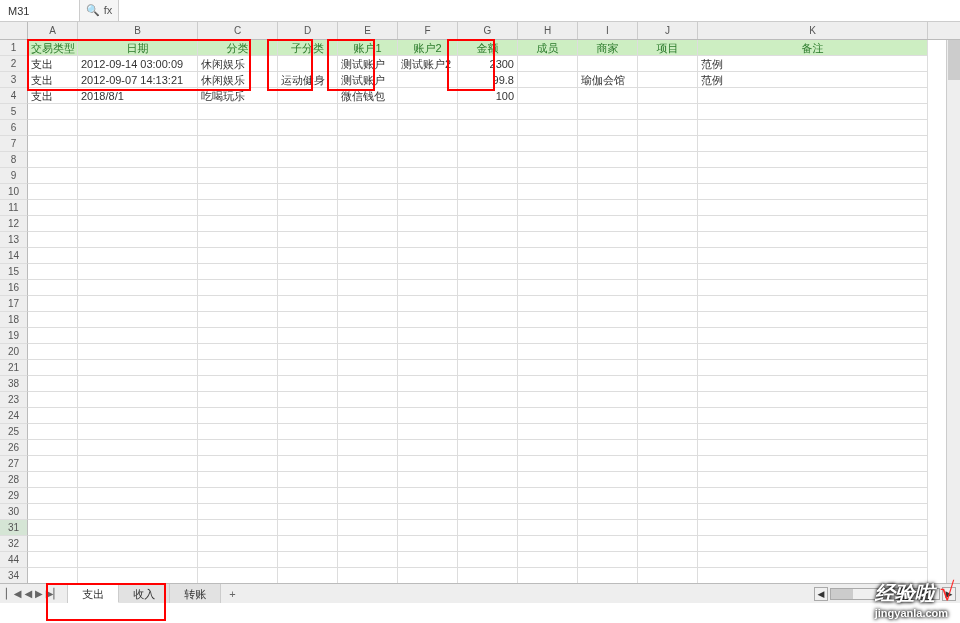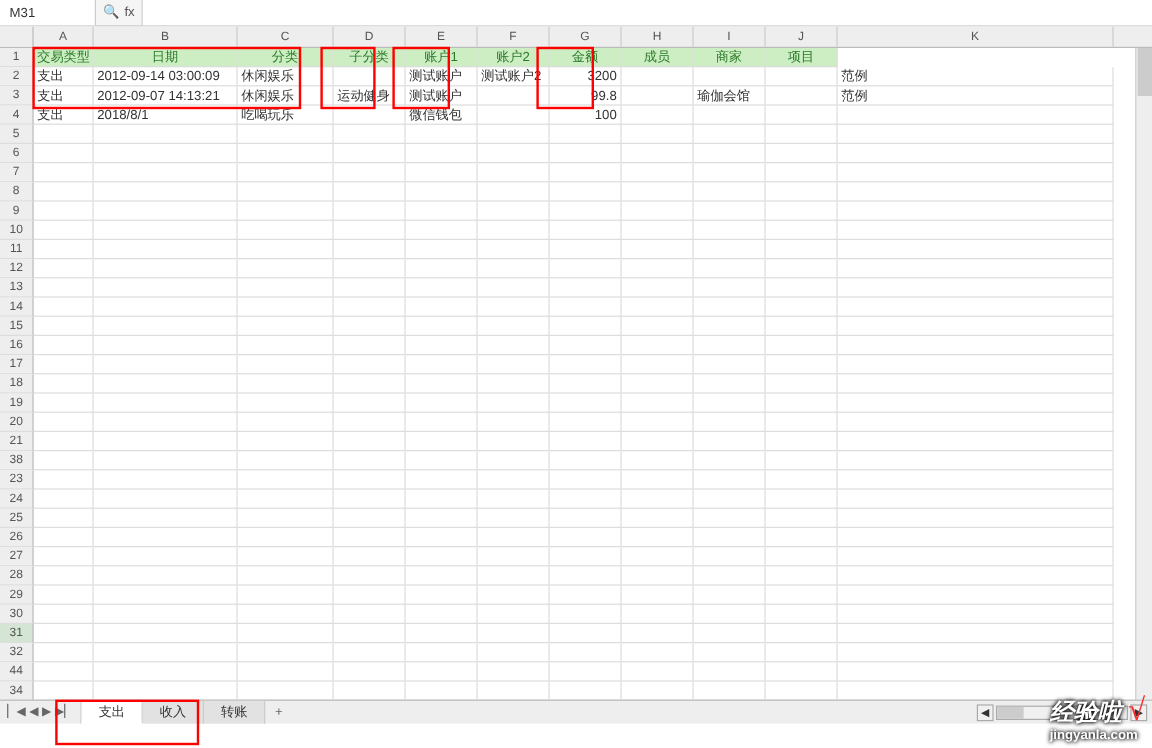"备注" div.cell { html: none -> <div>备注</div> }
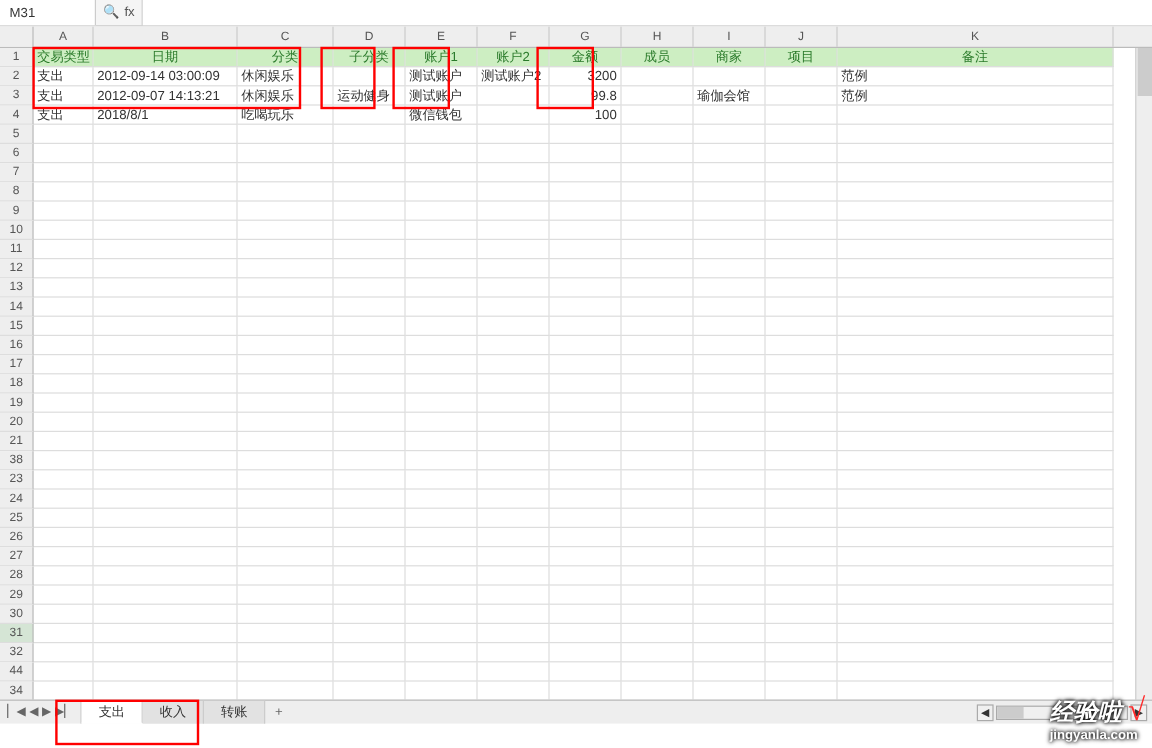"3200" div.cell { text: 3200 -> 2300 }
